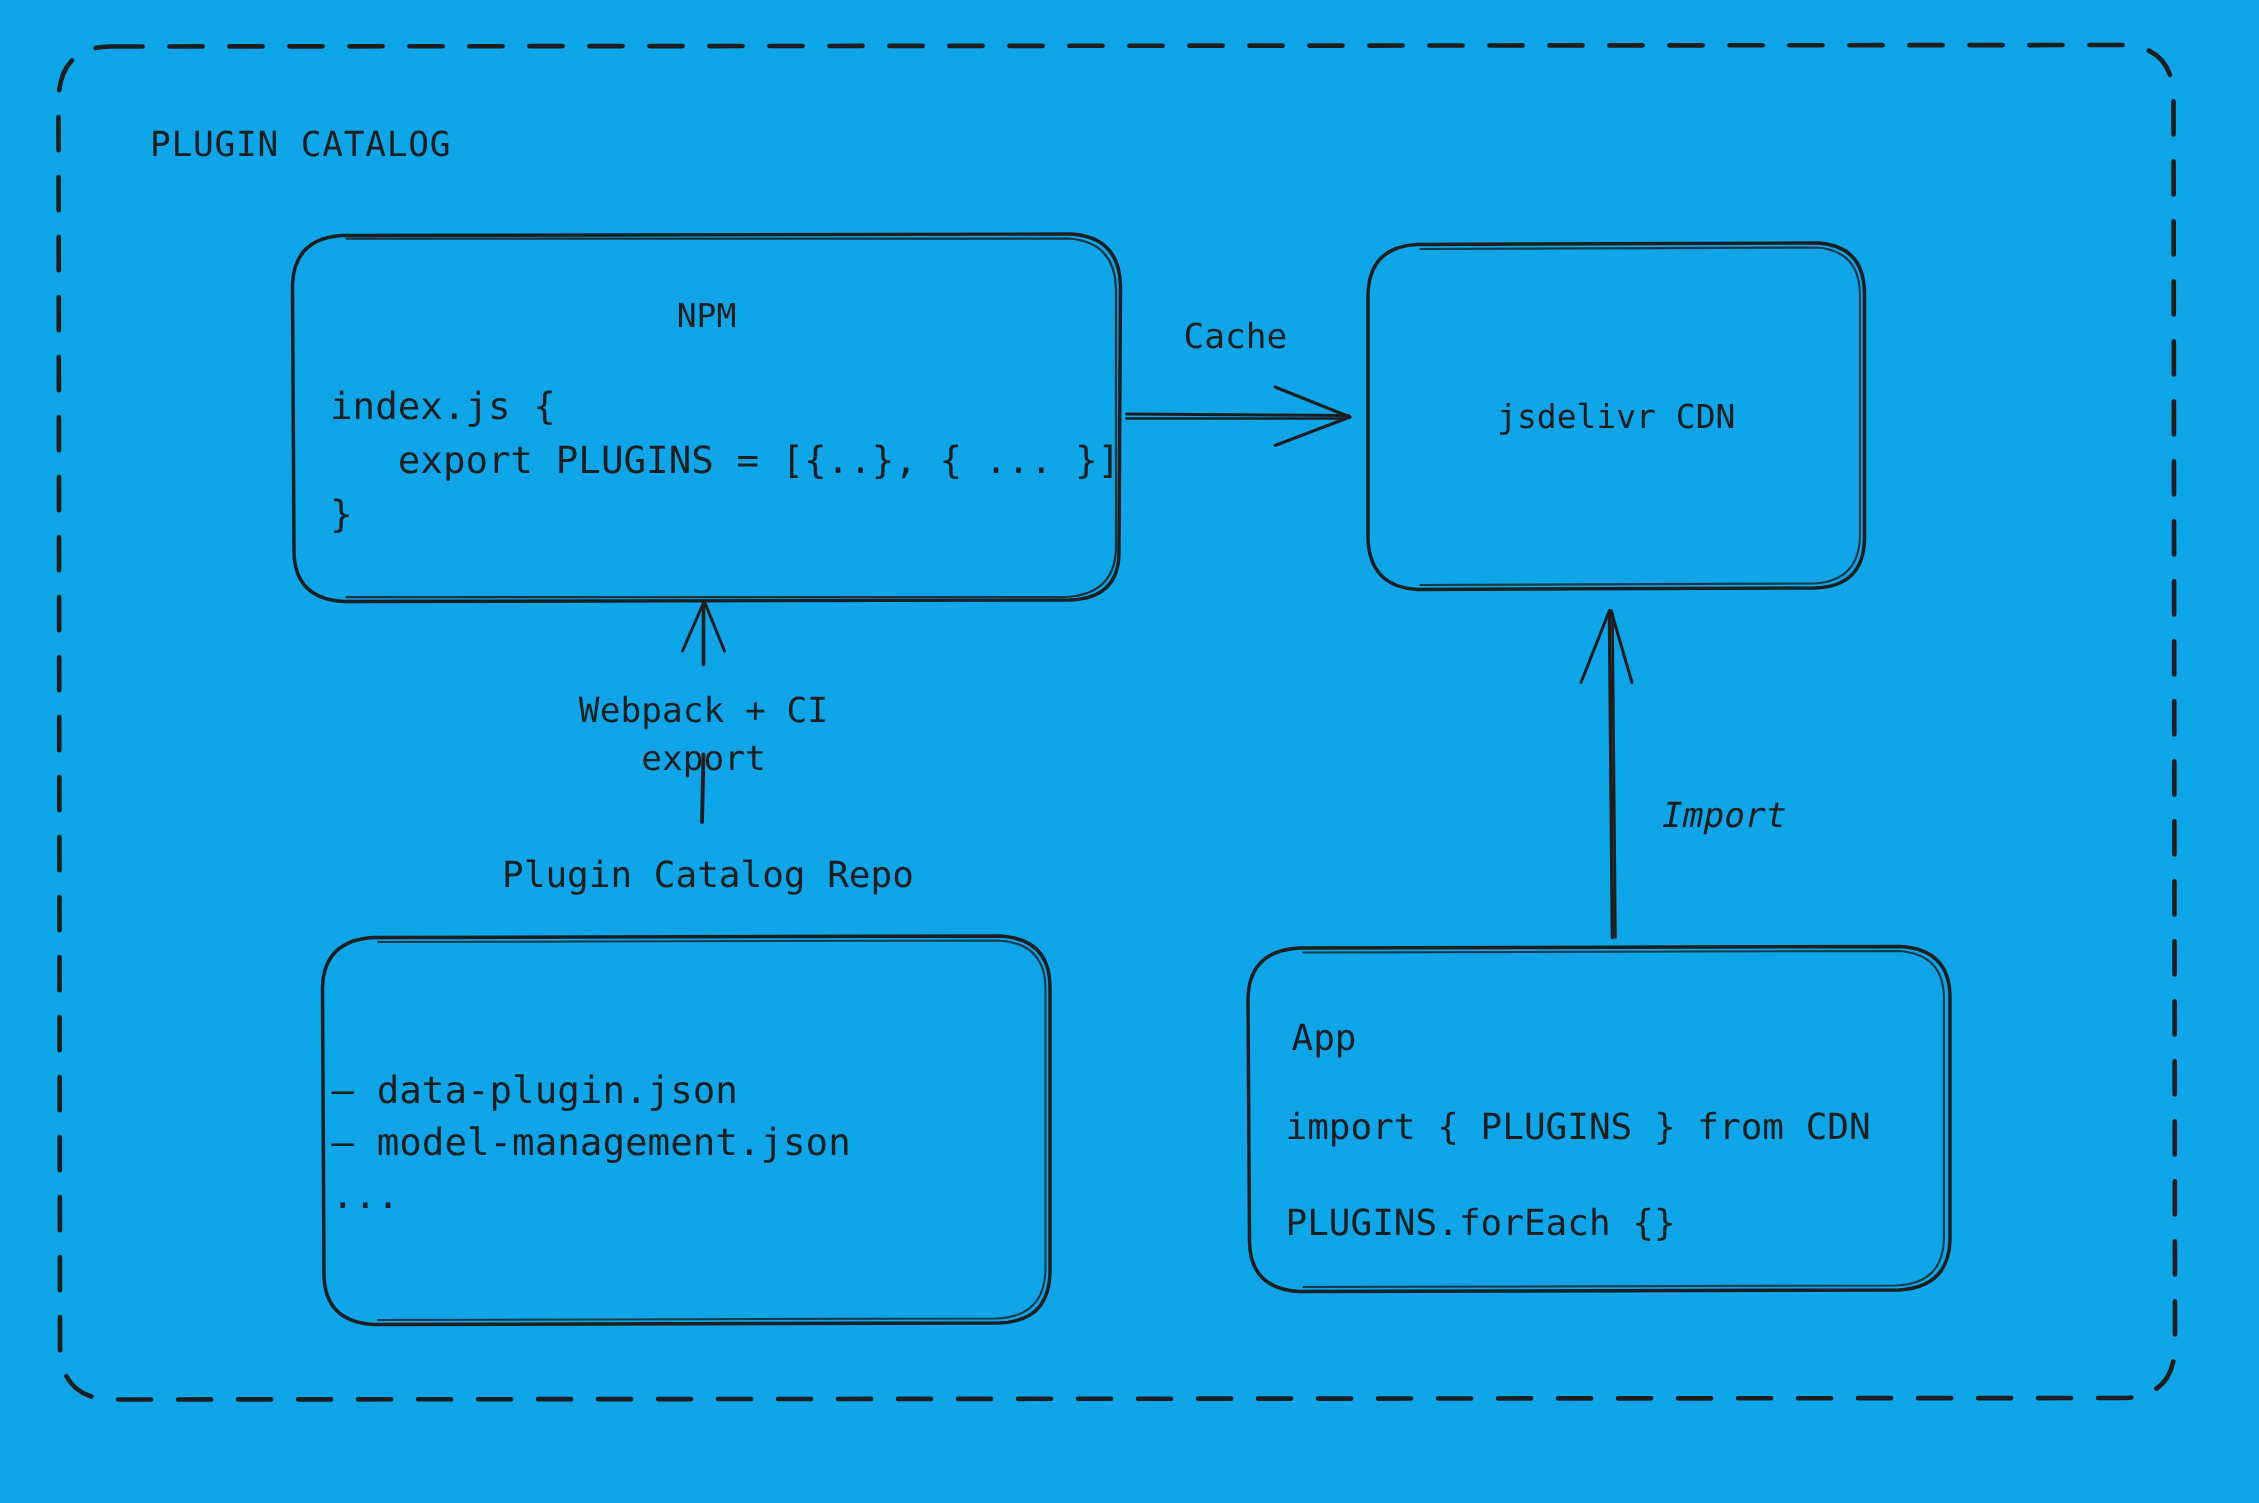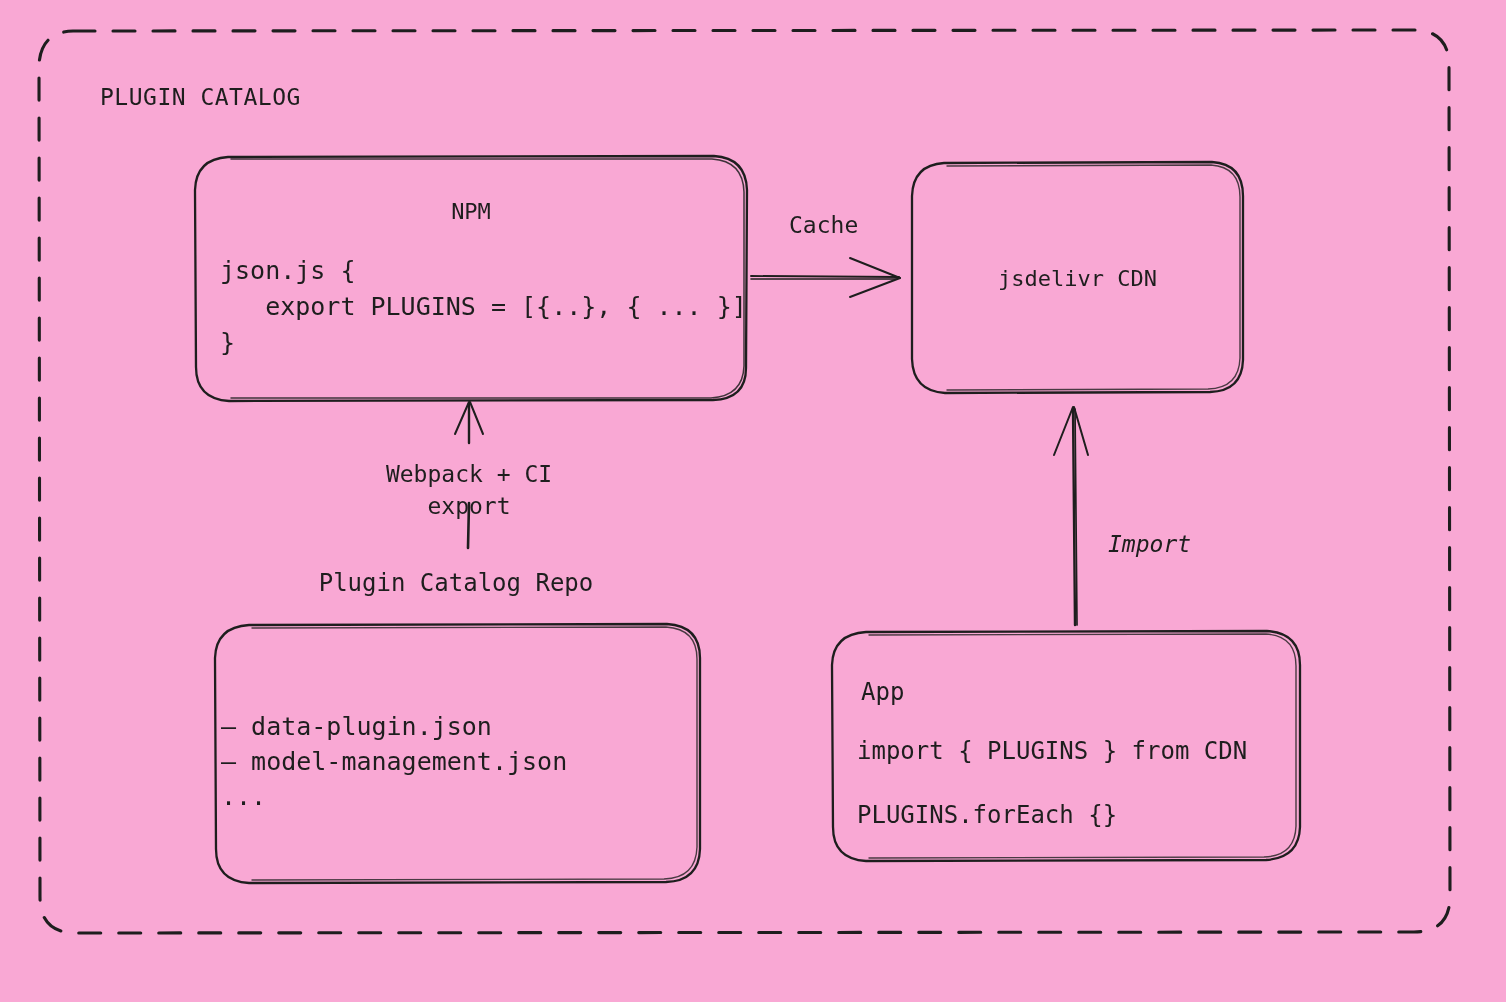"PLUGIN CATALOG" #canvas { background: #f9a8d4 -> #0ea5e9 }
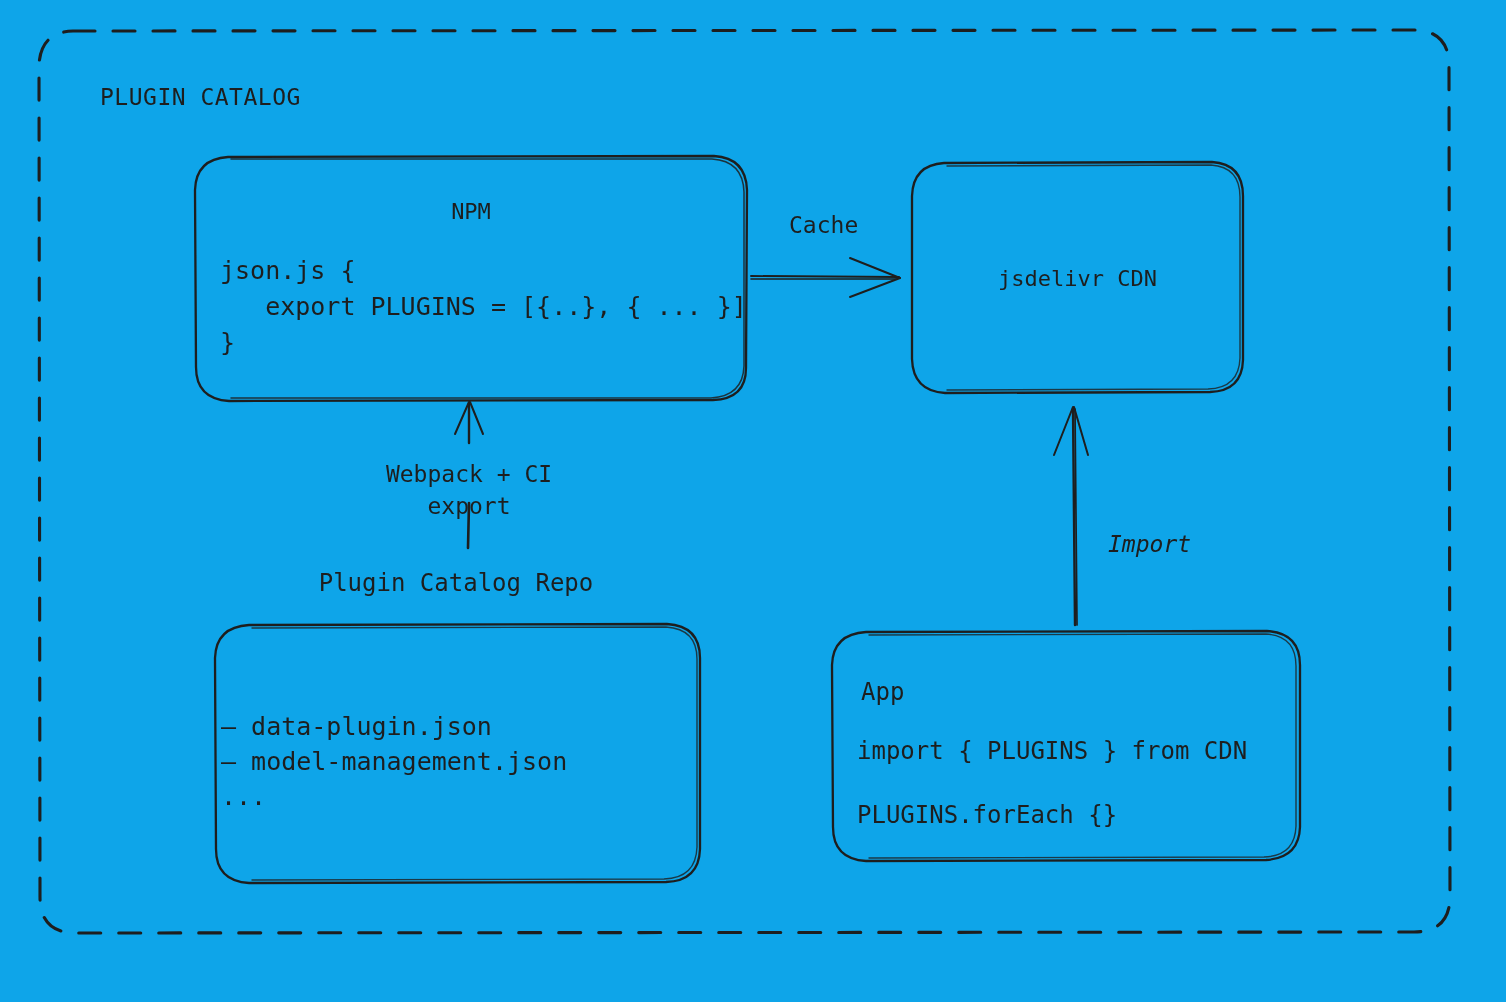"json.js {" div.txt { text: json.js -> index.js }
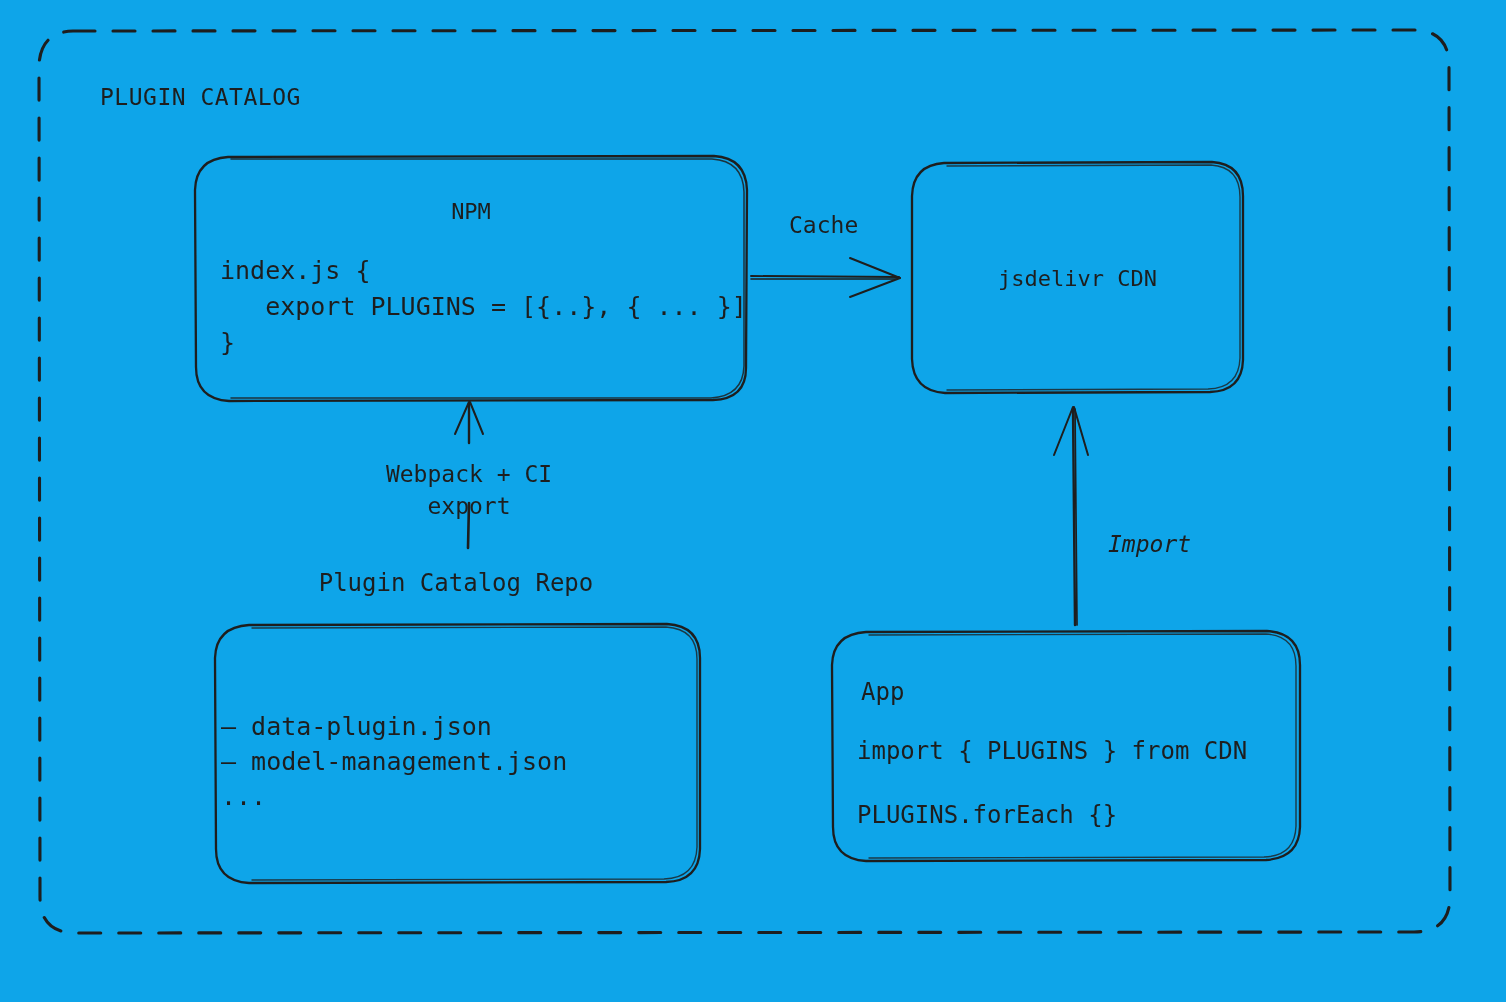"Plugin Catalog Repo" div.txt { left: 213px -> 229px }
